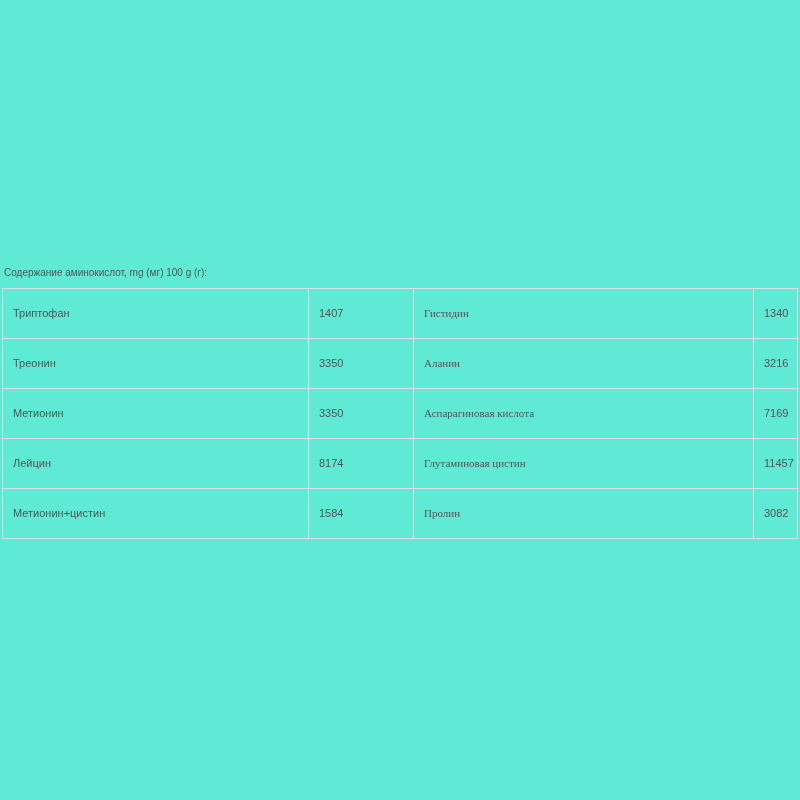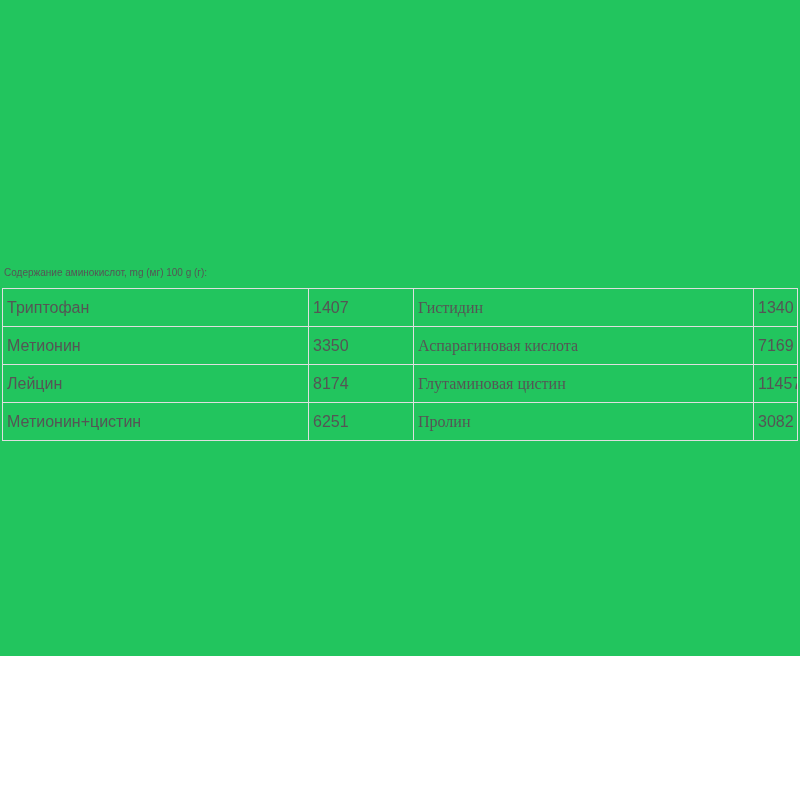"Содержание аминокислот, mg (мг) 100" .page { background: #22c55e -> #5eead4; height: 656px -> 800px }
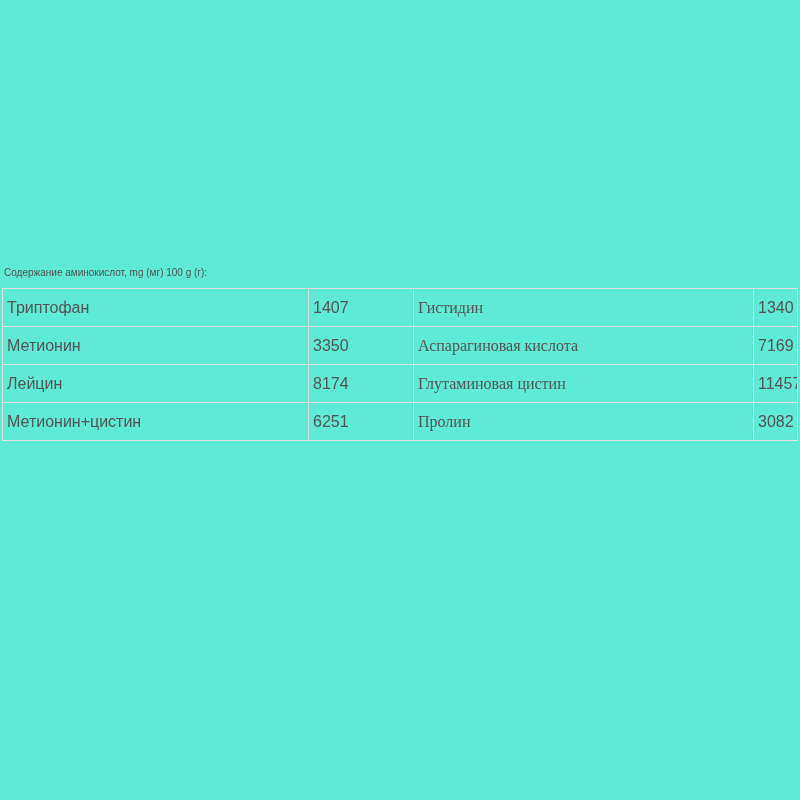"Триптофан" table.amino-table td { font-size: 16px -> 11px; padding: 4px -> 10px }
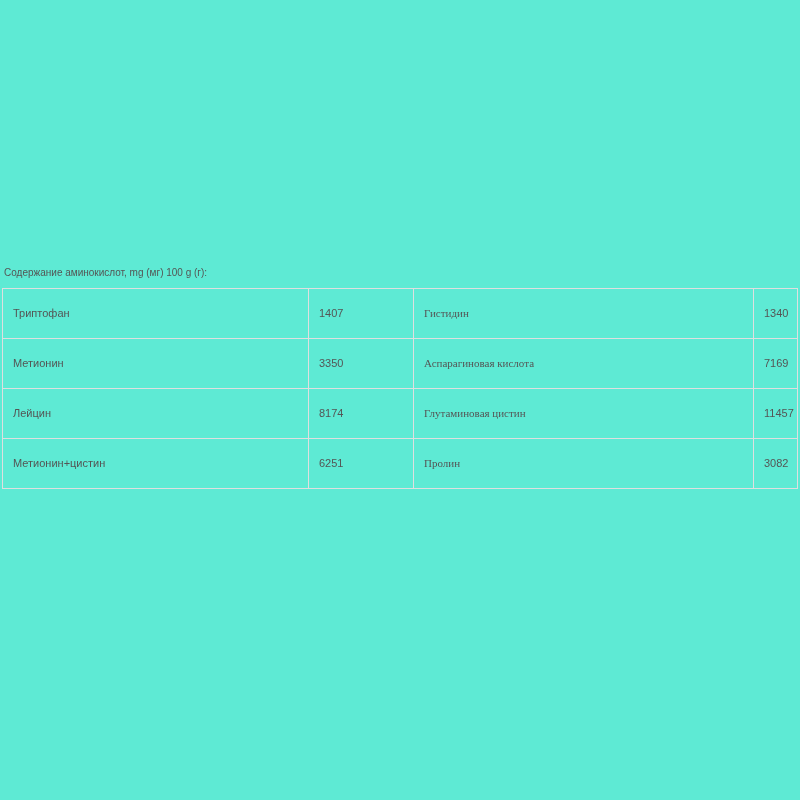"Треонин" tr { html: none -> <tr> <td>Треонин</td> <td>3350</td> <td>Аланин</td> <td>3216</td> </tr> }
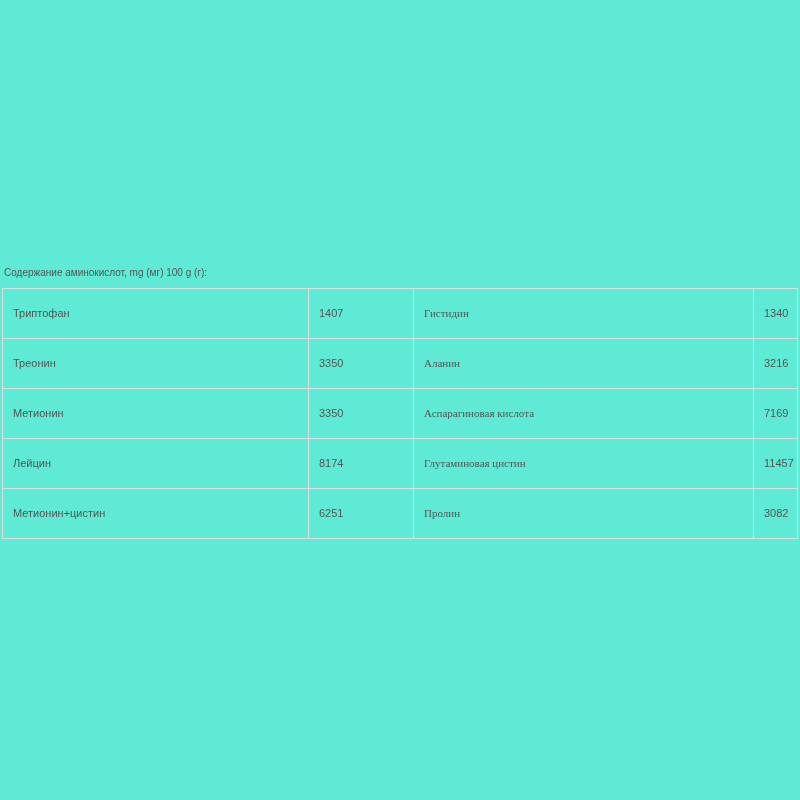"6251" td.value_left { text: 6251 -> 1584 }
